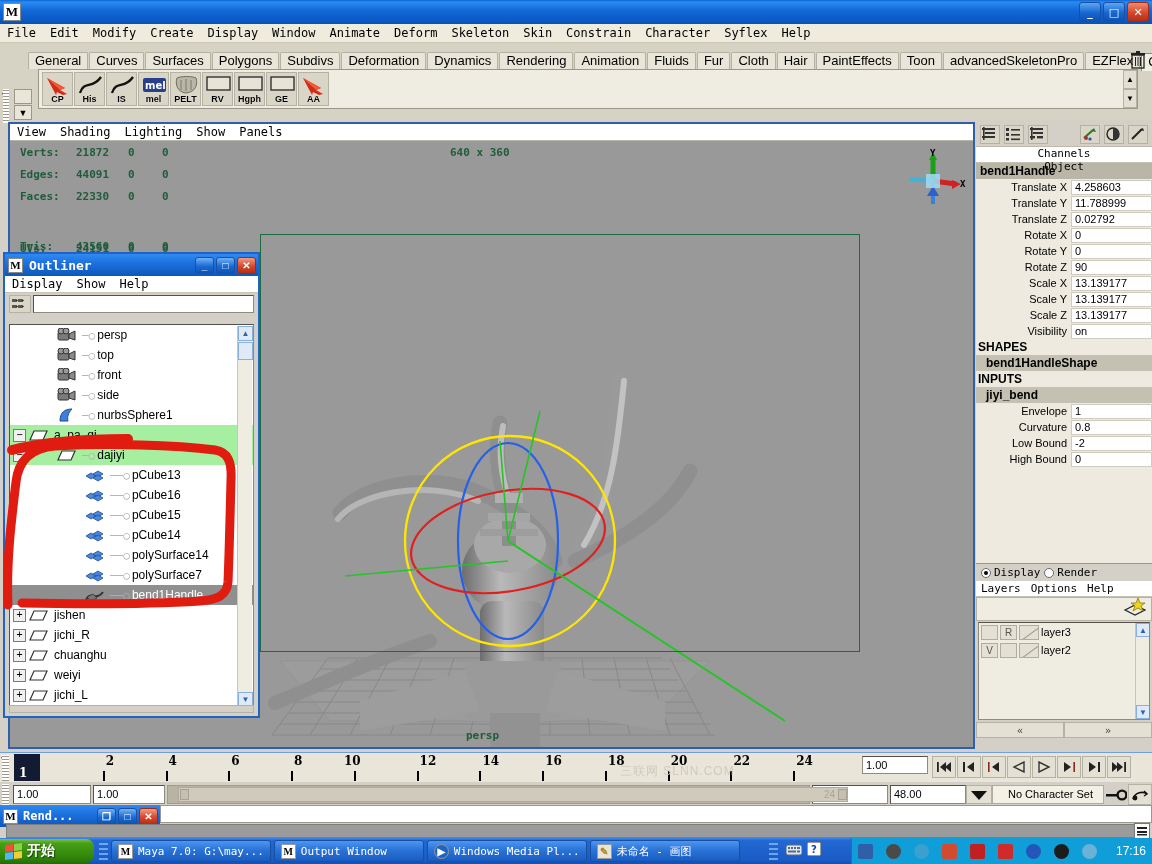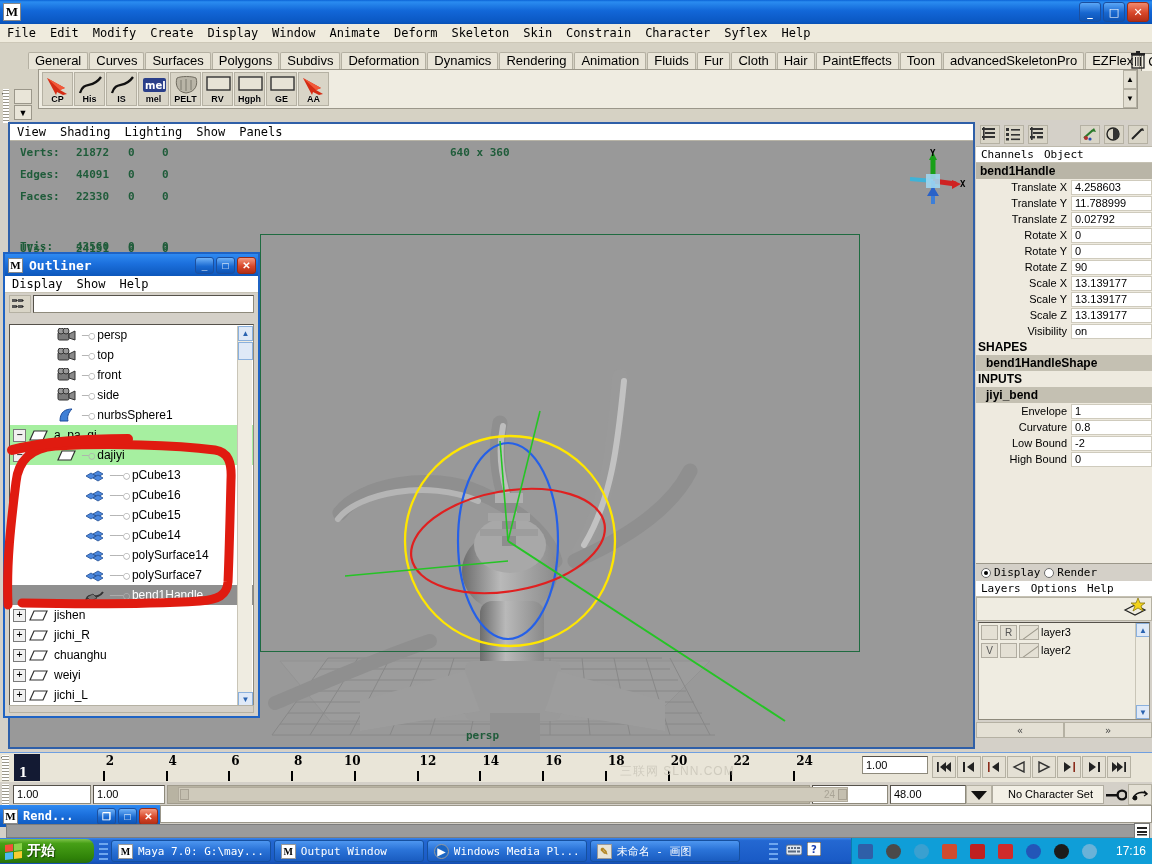"Channels" #cbMenu { flex-direction: none -> column }
